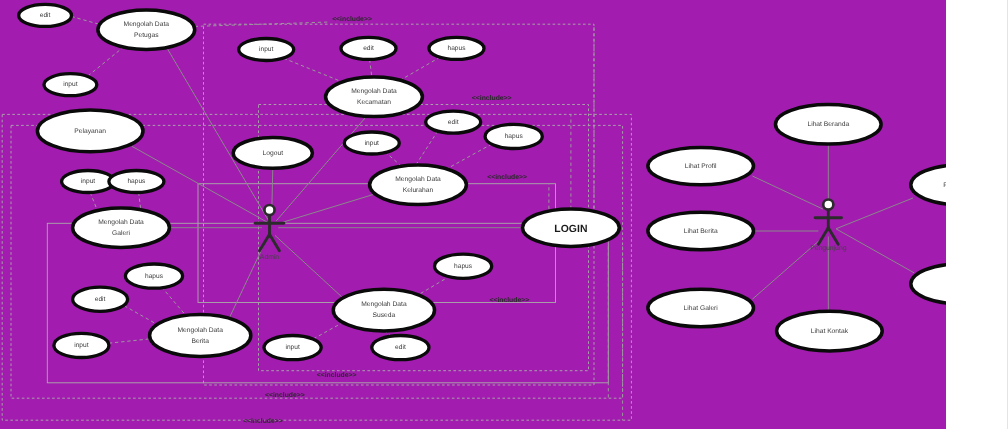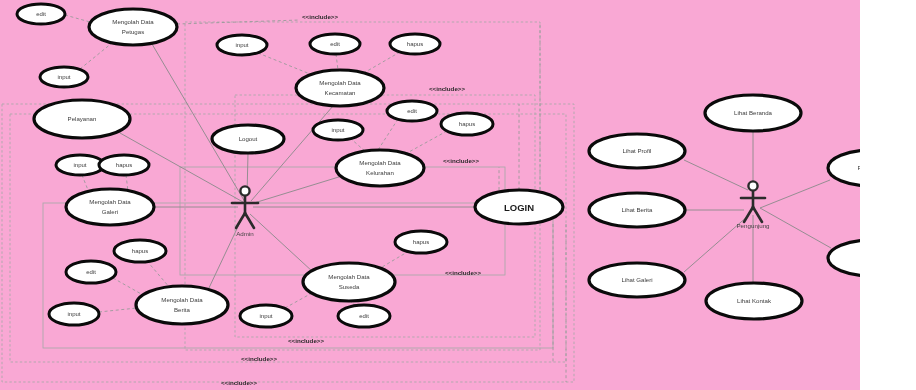"LOGIN" #stage { background: #f9a8d4 -> #a21caf }
